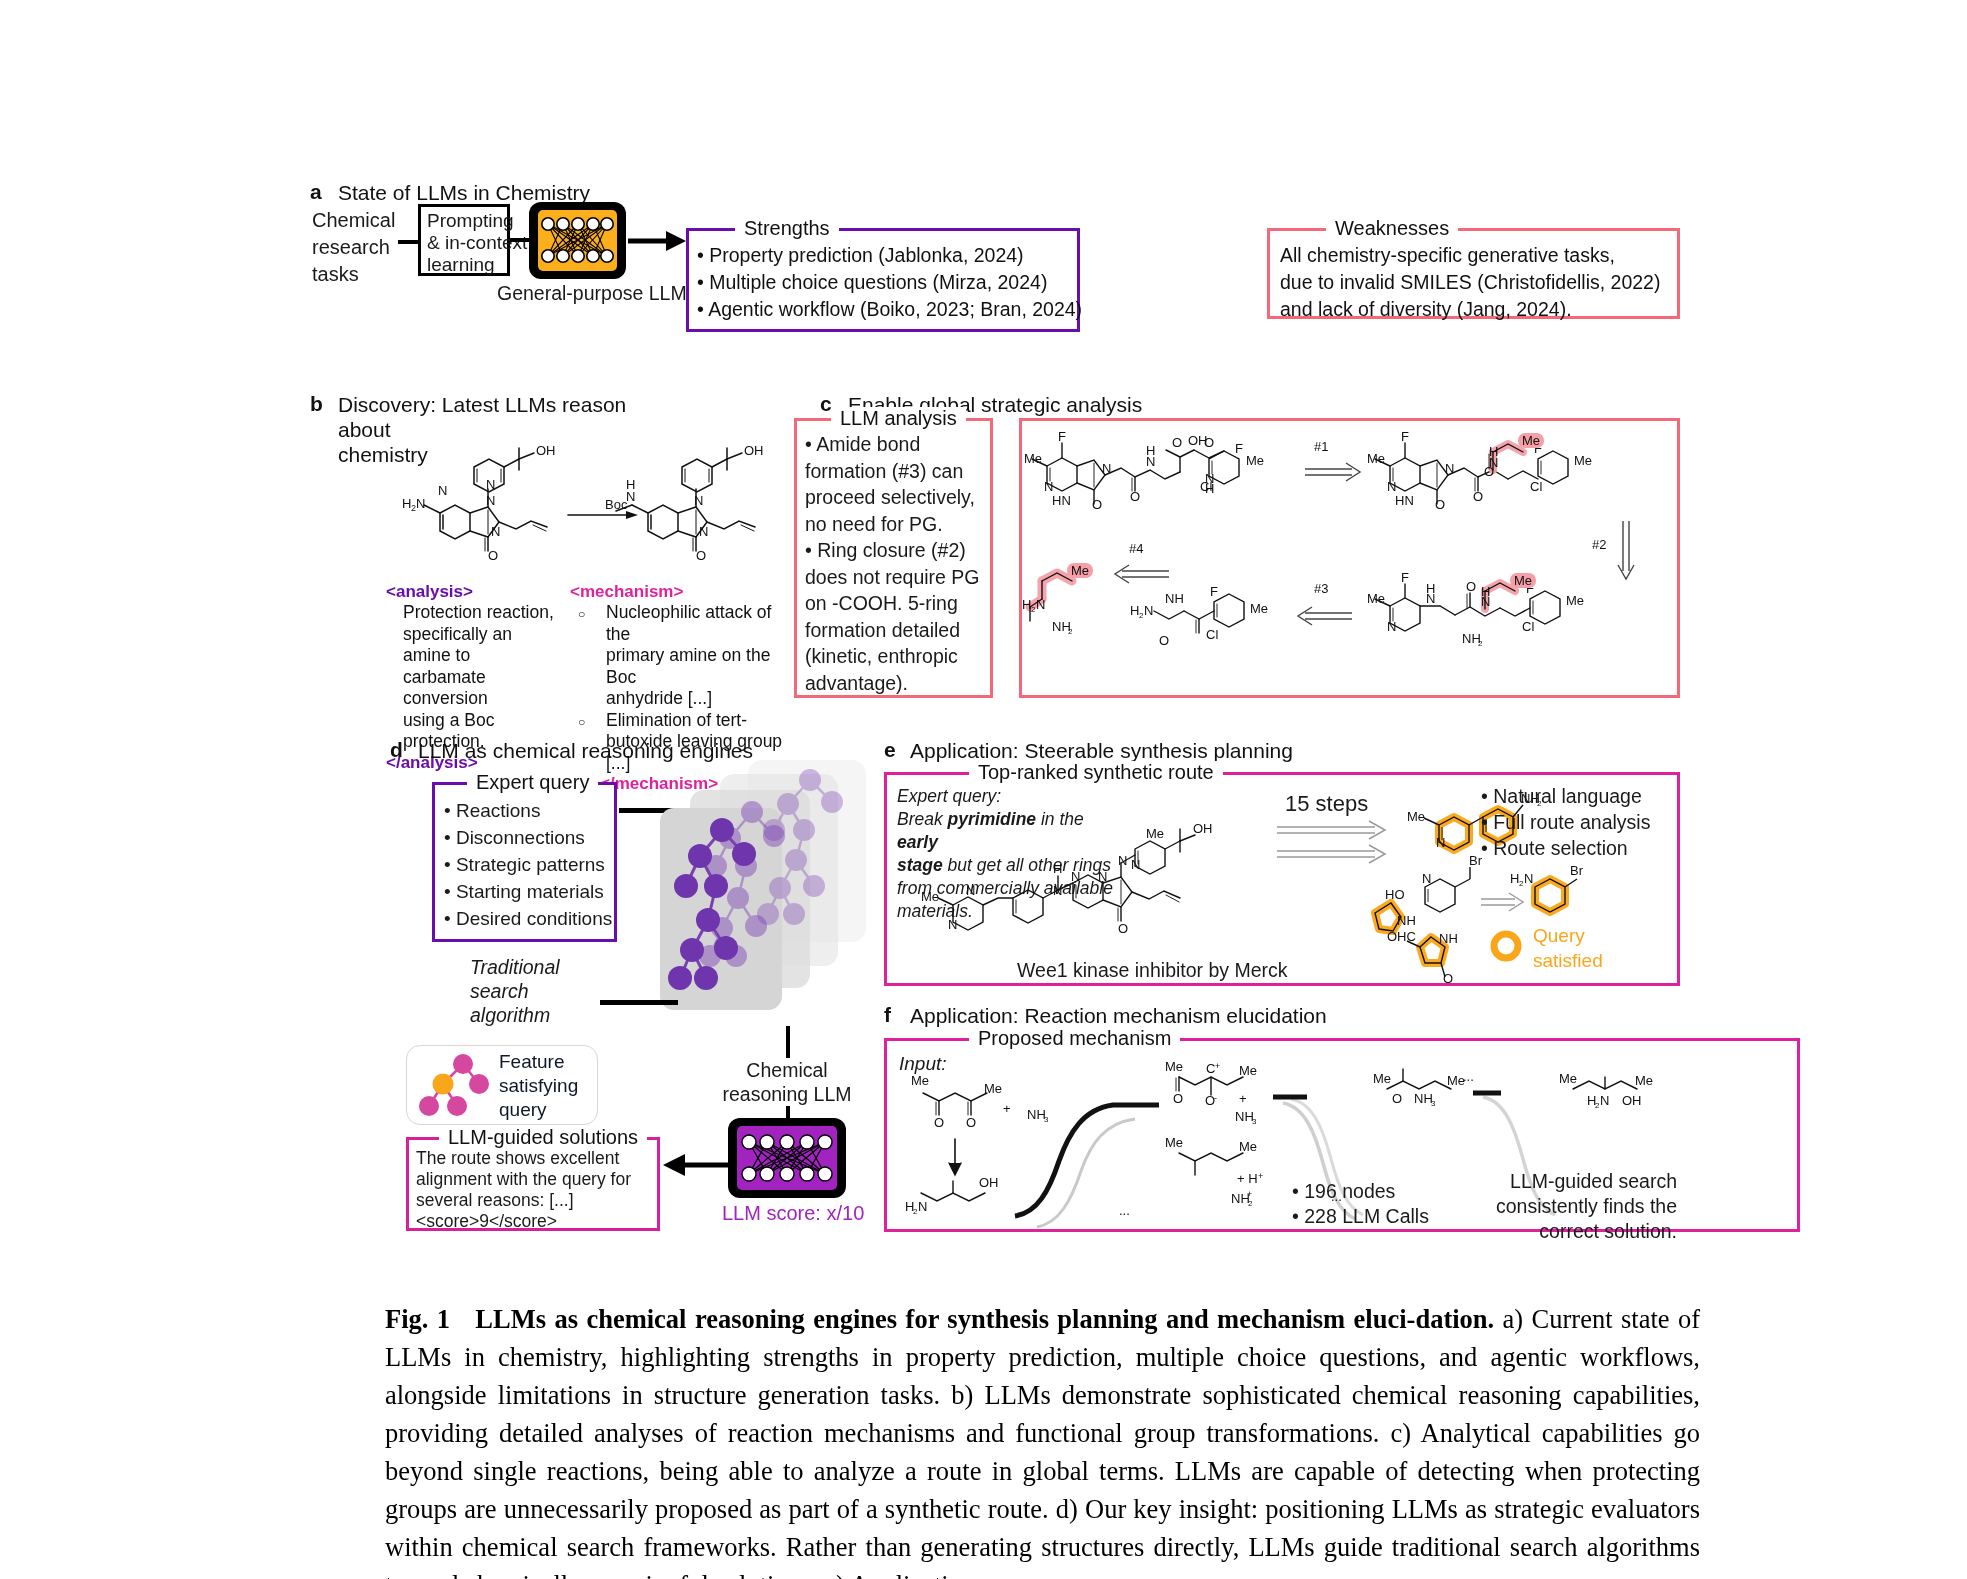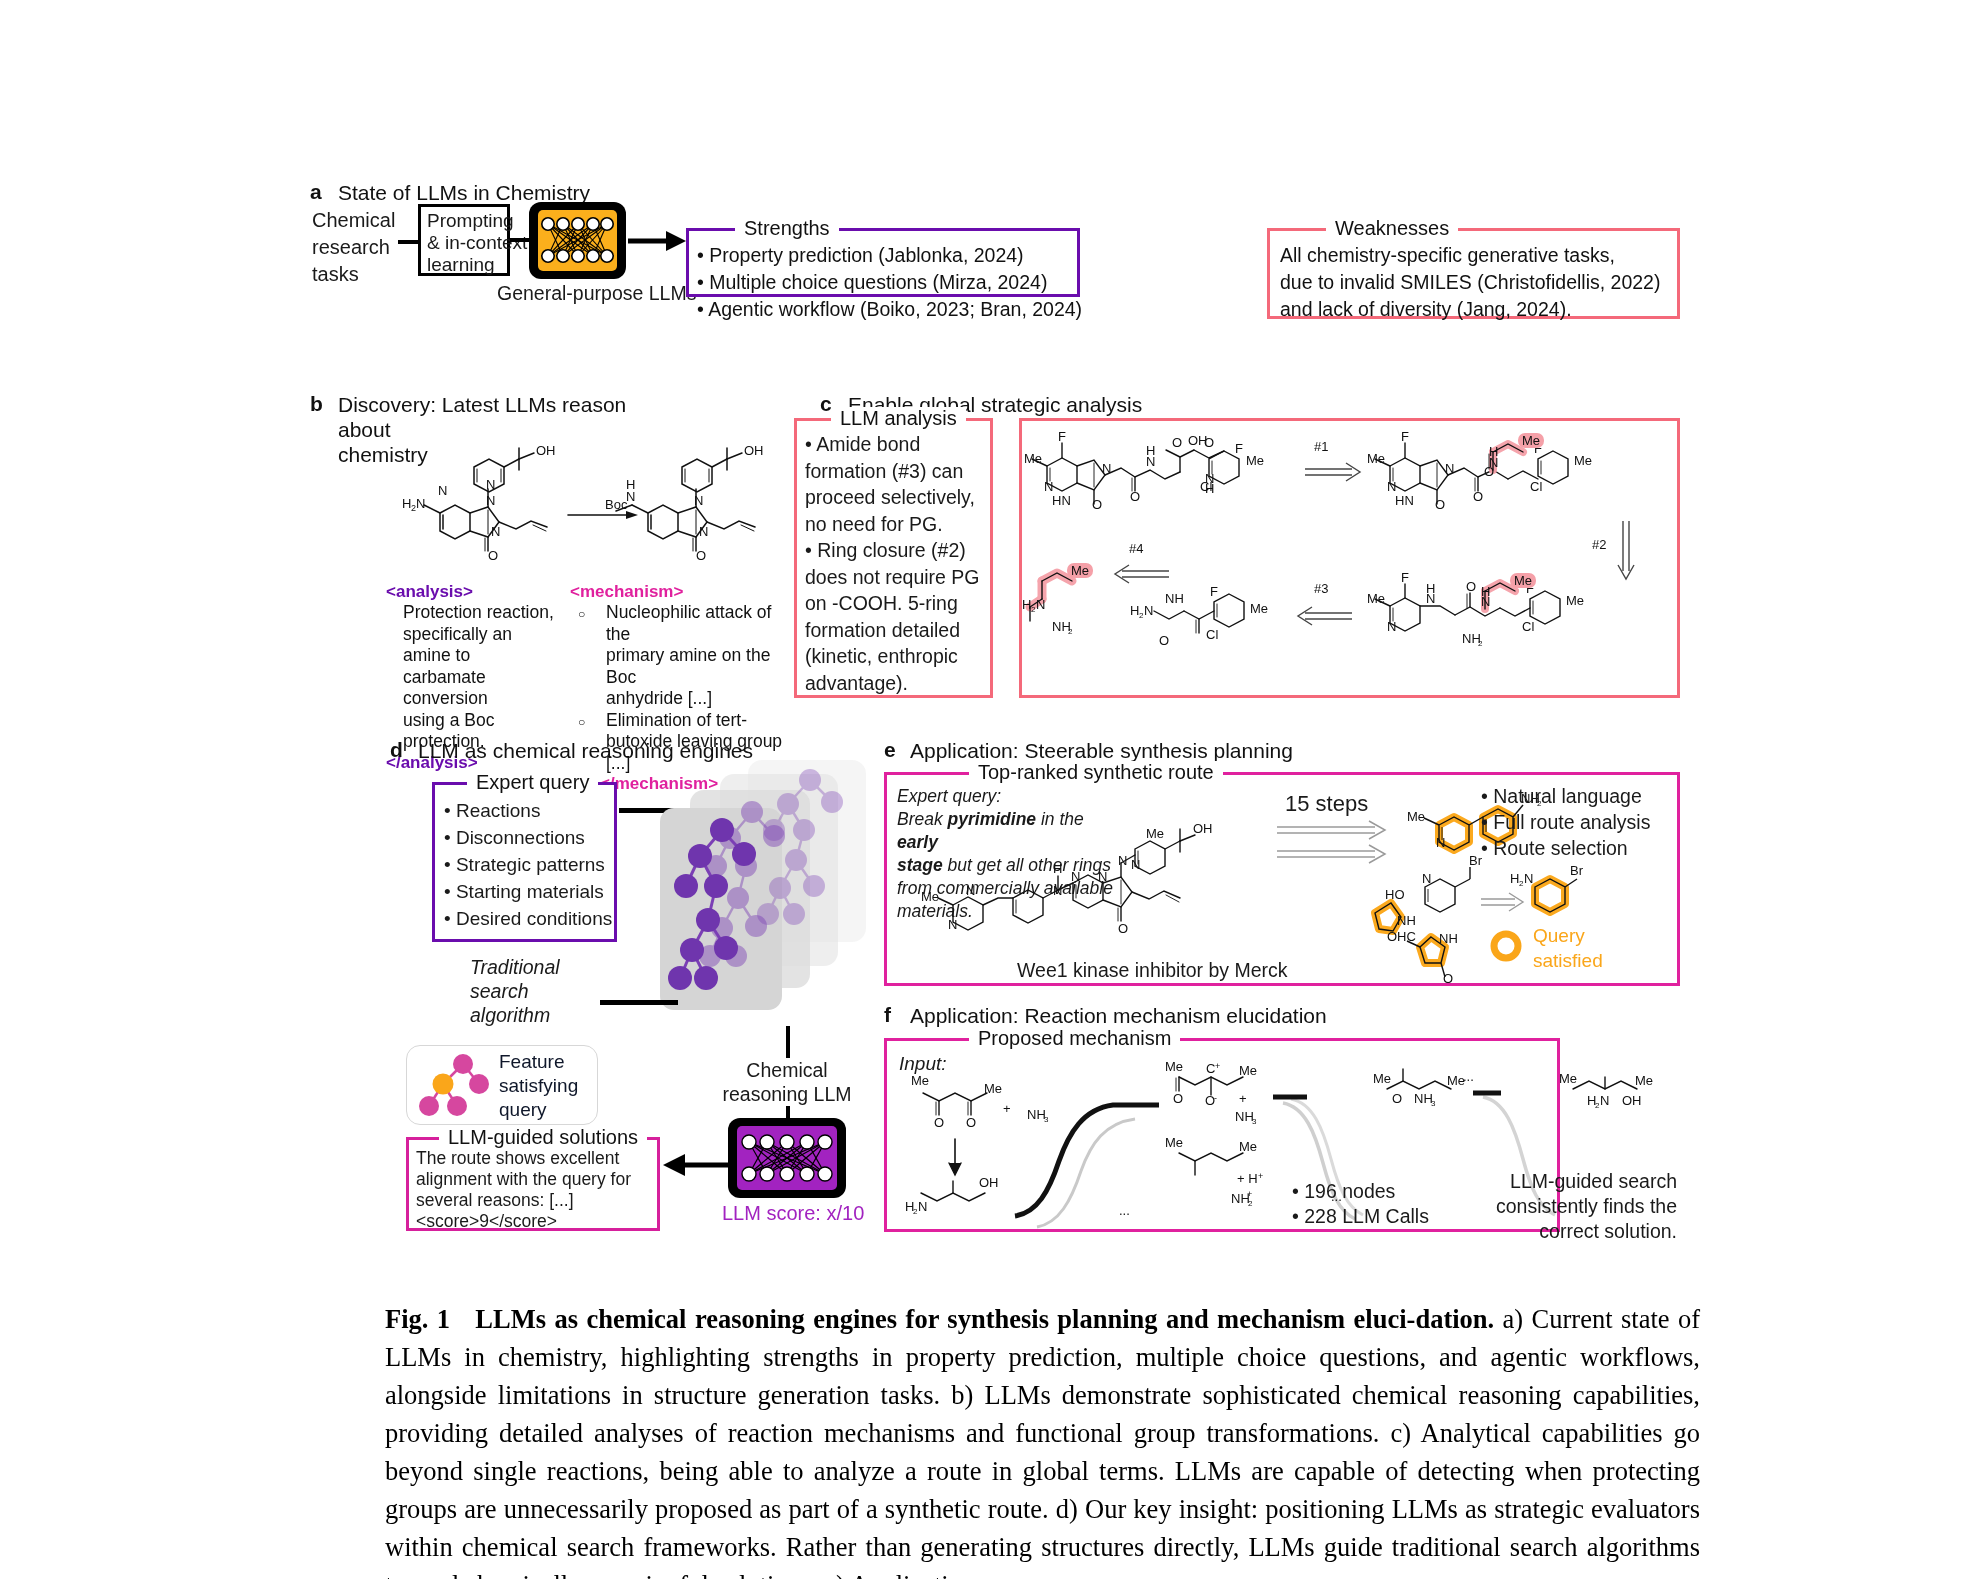"Strengths" div.fbox { height: 69px -> 104px }
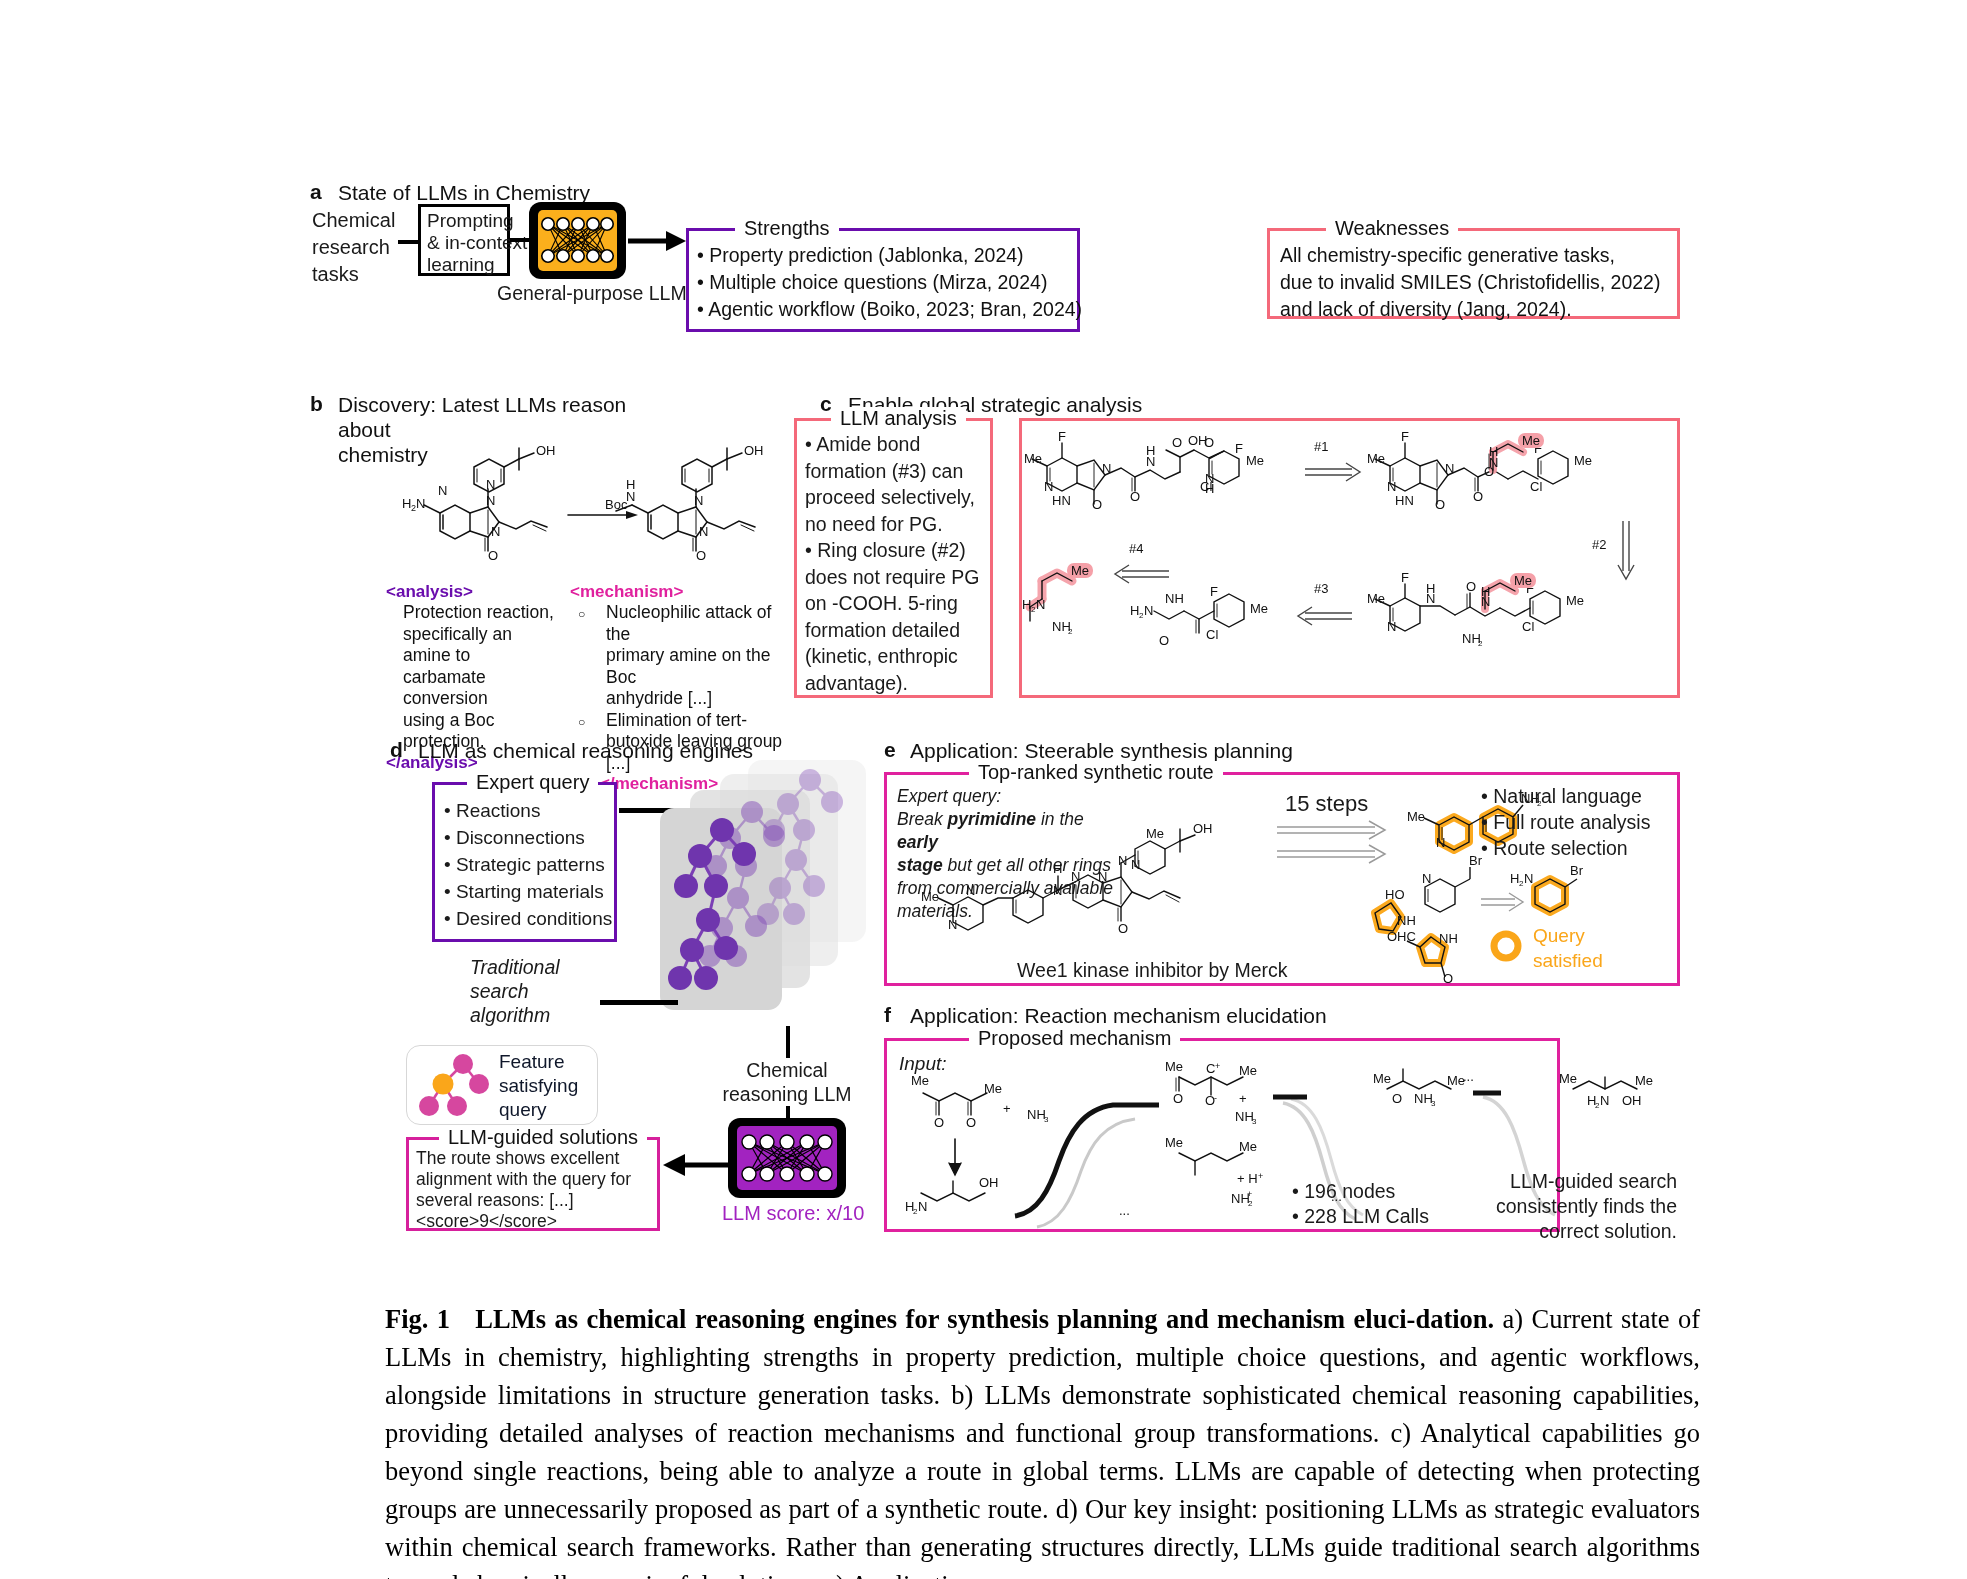"Proposed mechanism" div.fbox { width: 676px -> 916px }
